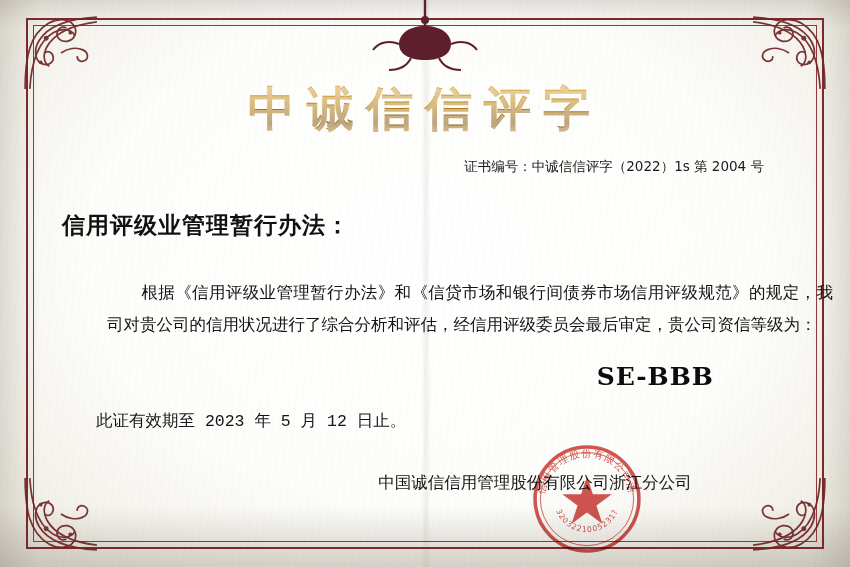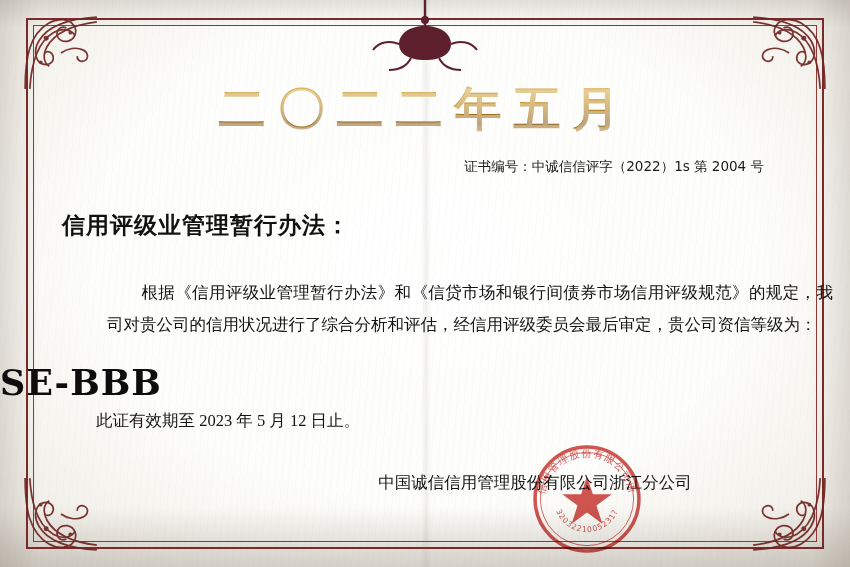"二〇二二年五月" div.title { text: 二〇二二年五月 -> 中诚信信评字 }
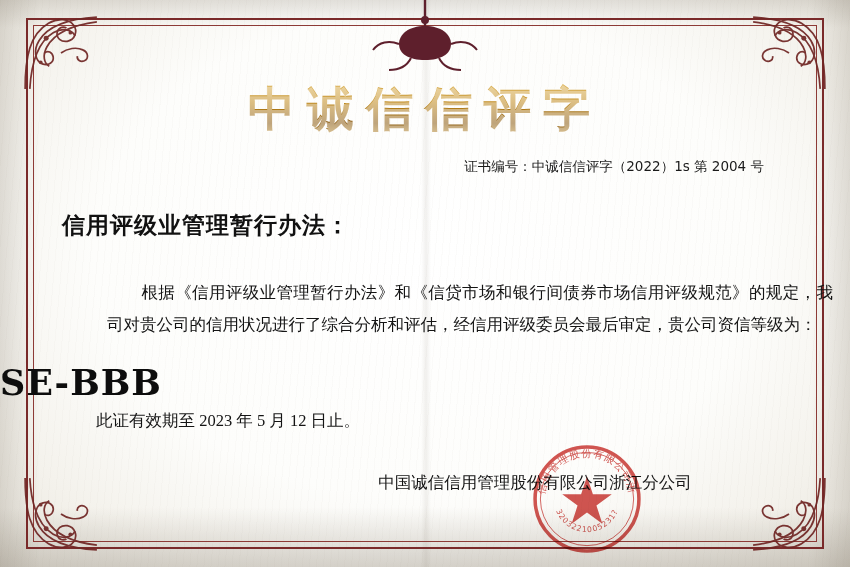"SE-BBB" .grade { font-size: 35px -> 25px; text-align: left -> right }
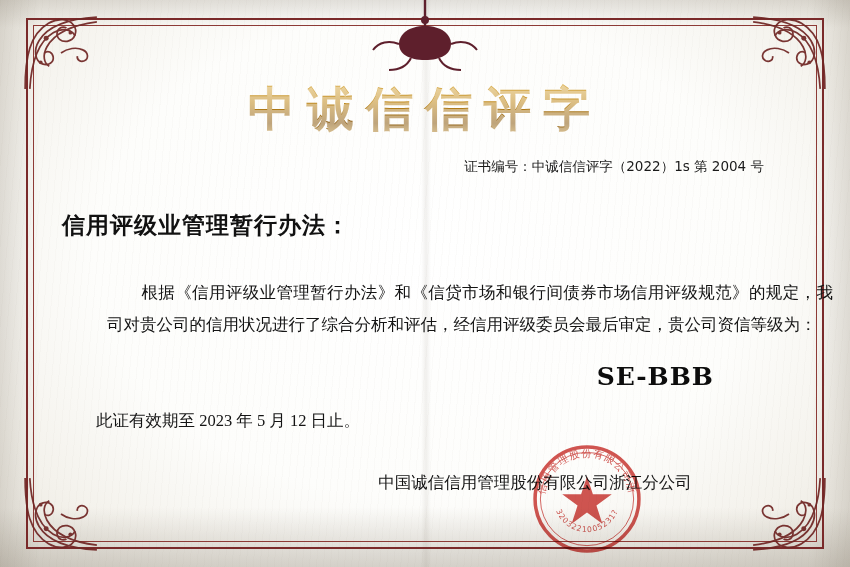"此证有效期至 2023 年 5 月" .validity { font-family: Liberation Serif, serif -> Liberation Mono, monospace }
